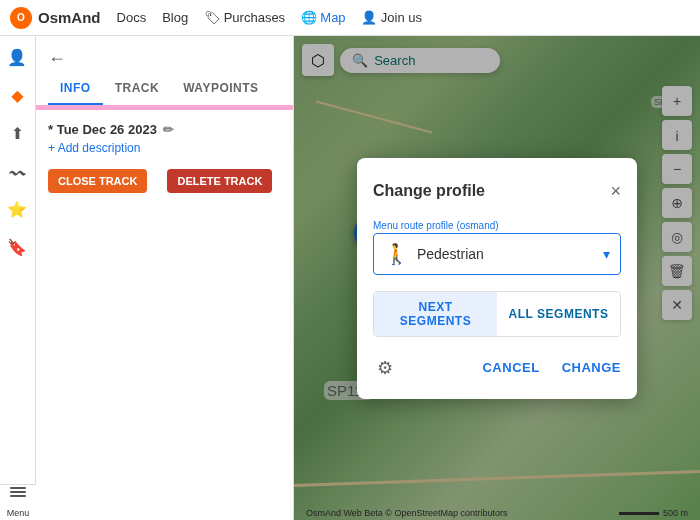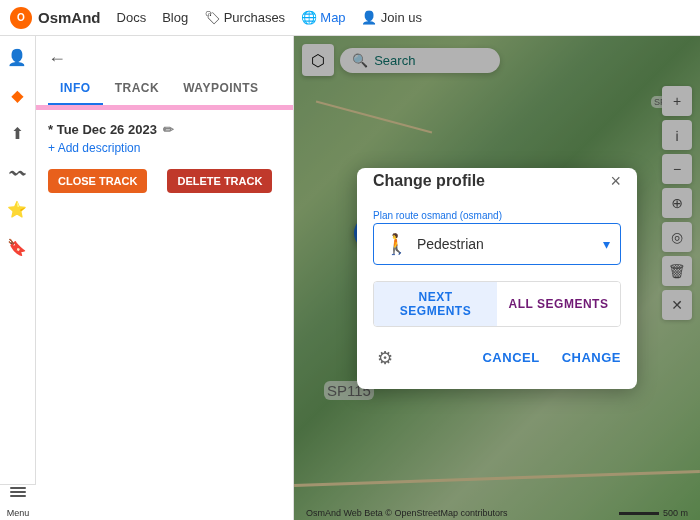"Change profile" #modal-header { padding: 4px 16px 12px 16px -> 24px 16px 12px 16px }
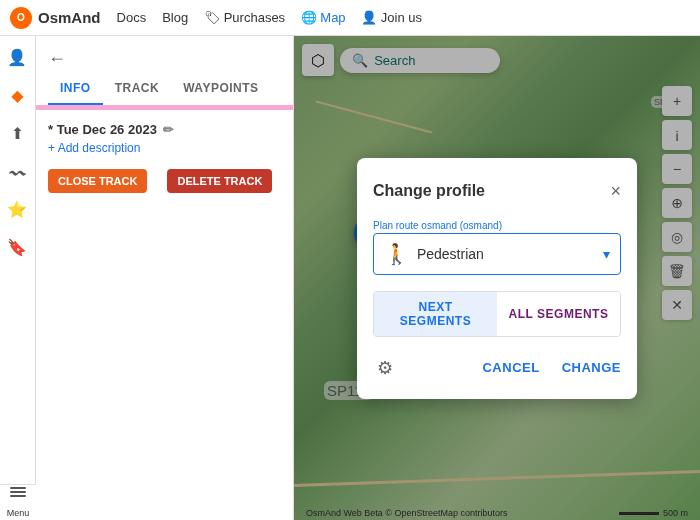"Plan route osmand (osmand)" div.profile-label { text: Plan route osmand -> Menu route profile }
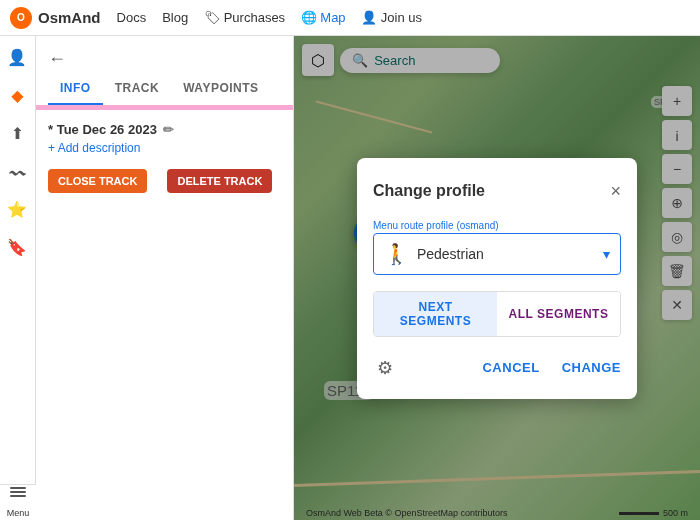"ALL SEGMENTS" .seg-btn { color: #701a75 -> #0369a1 }
